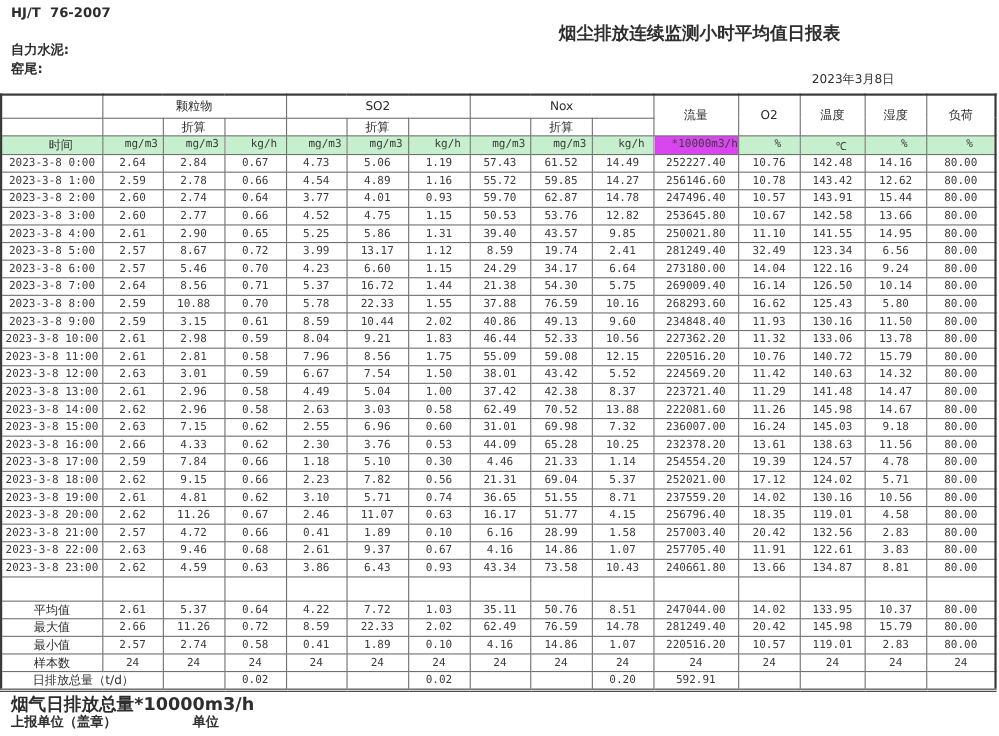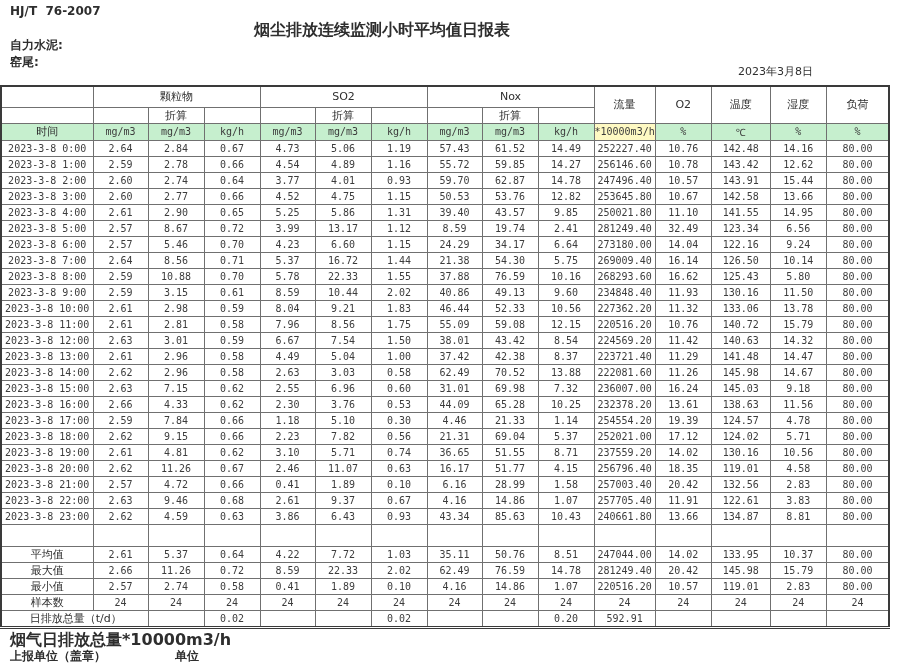"烟尘排放连续监测小时平均值日报表" .title { text-align: center -> right }
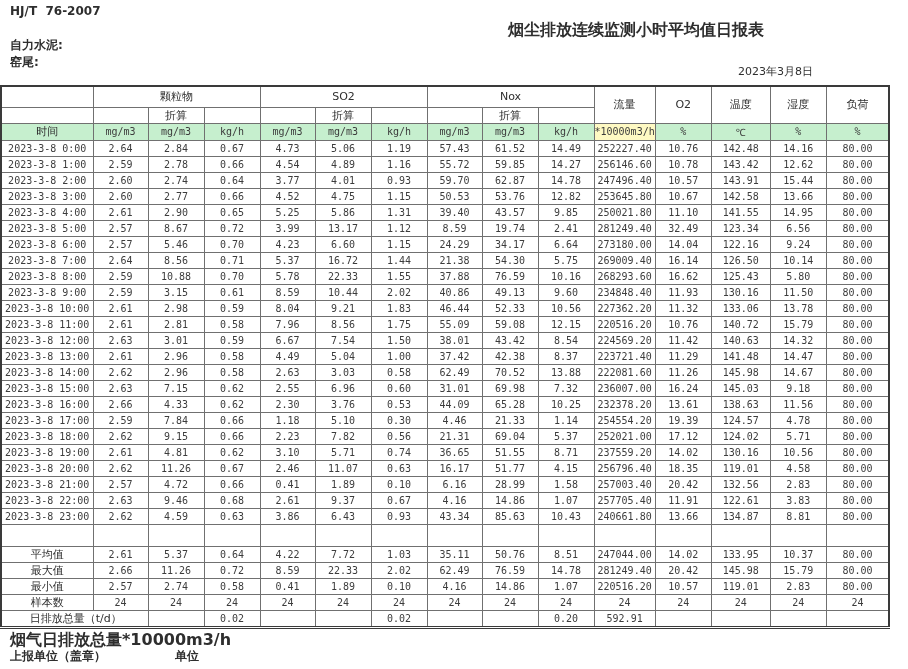"时间" tr.units-row td { padding-left: none -> 16px }
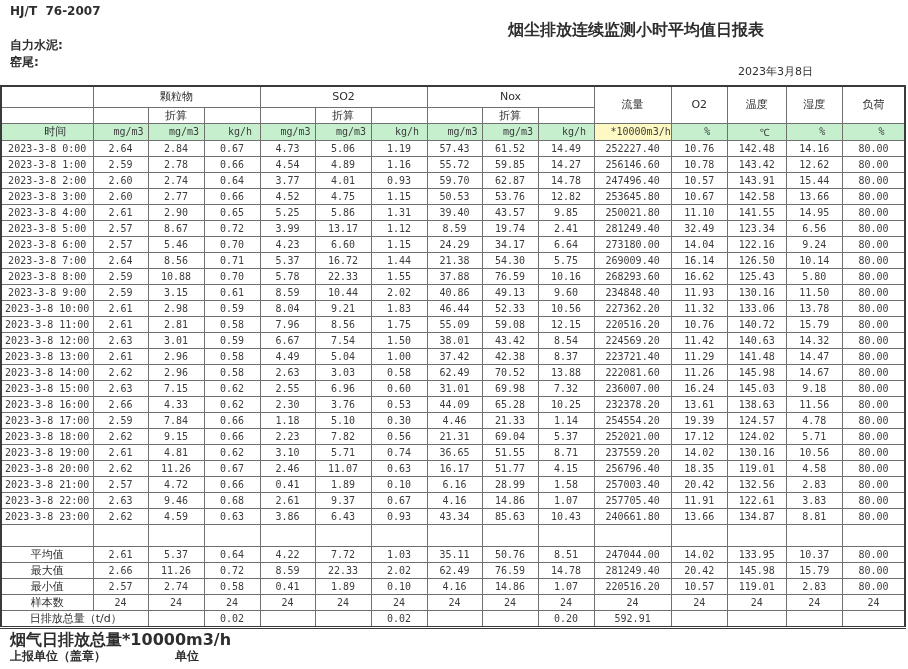"*10000m3/h" td { background-color: #fef9c3 -> #d946ef }
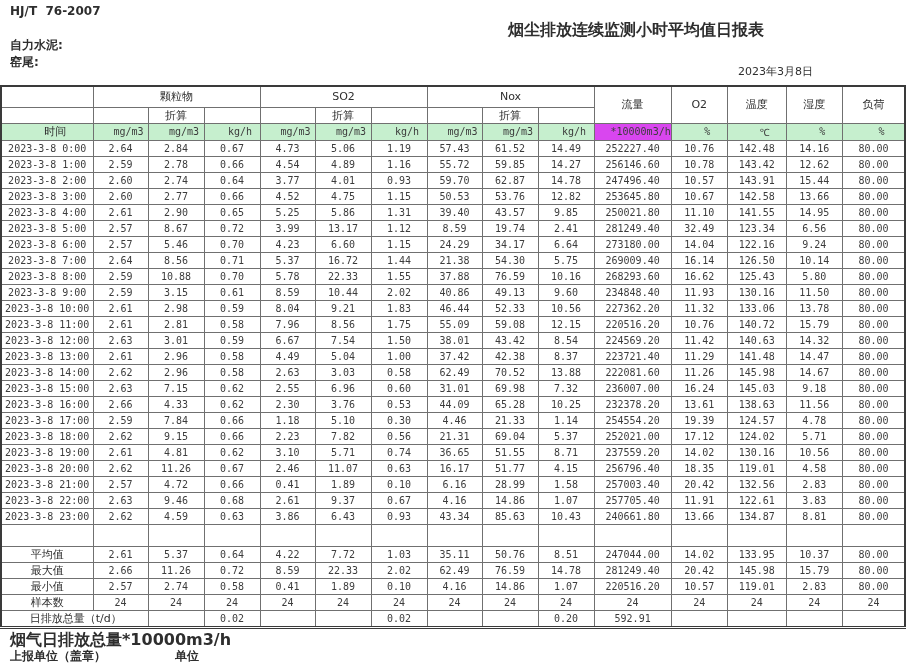"8.54" td { text: 8.54 -> 5.52 }
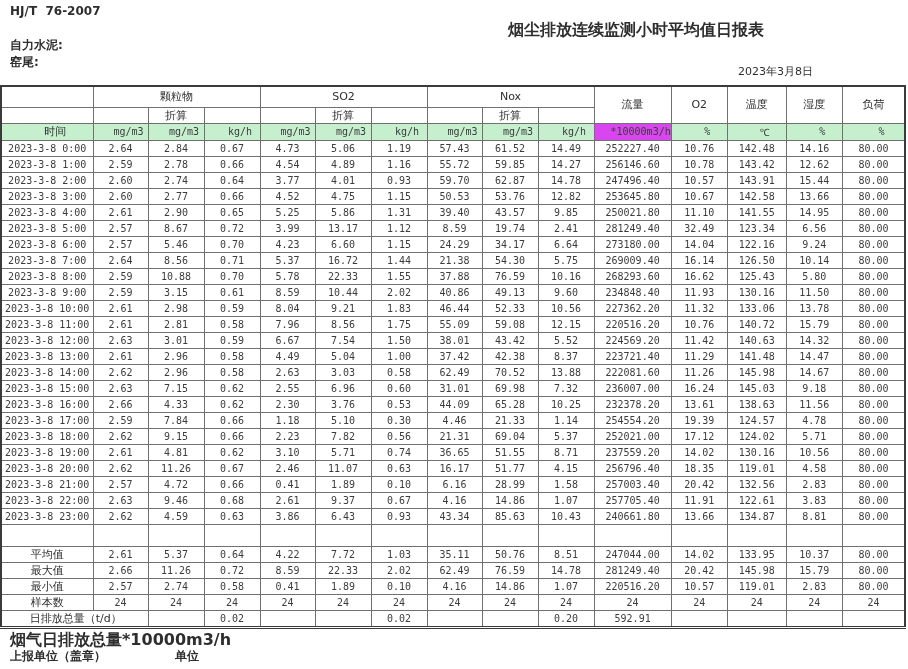"85.63" td { text: 85.63 -> 73.58 }
